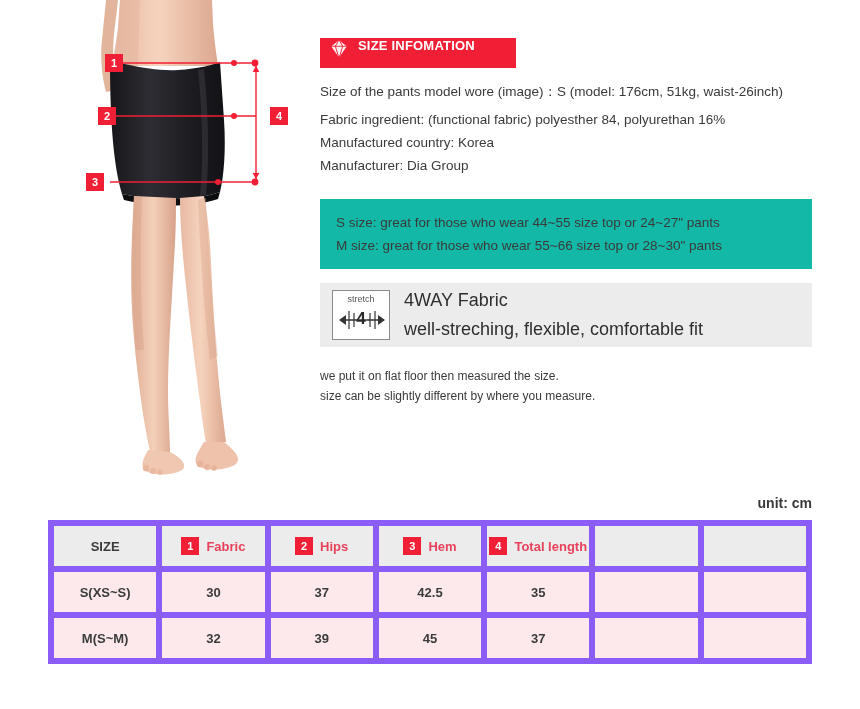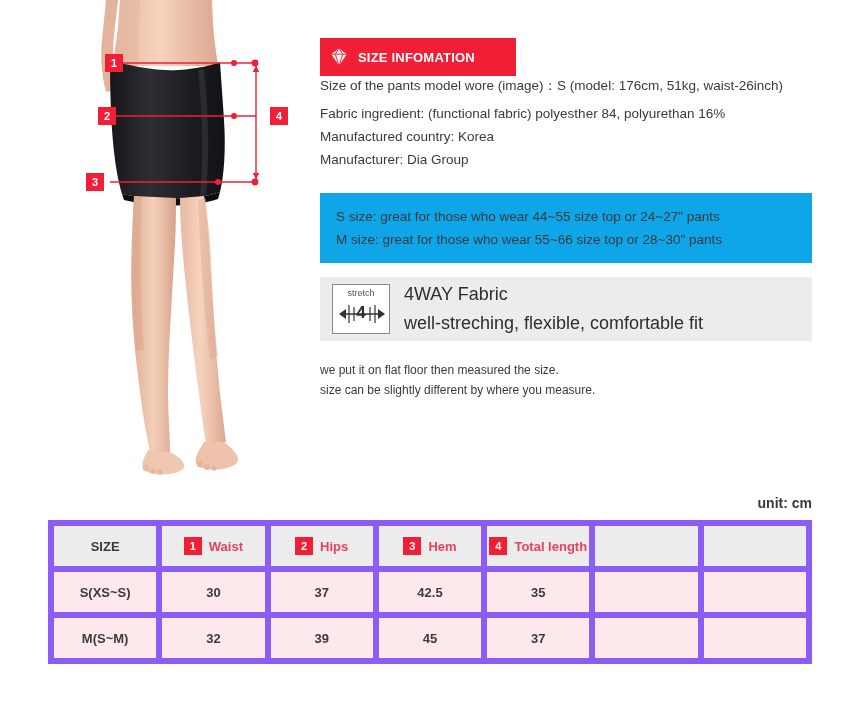"SIZE INFOMATION" .size-info-header { align-items: center -> none; height: 38px -> 30px }
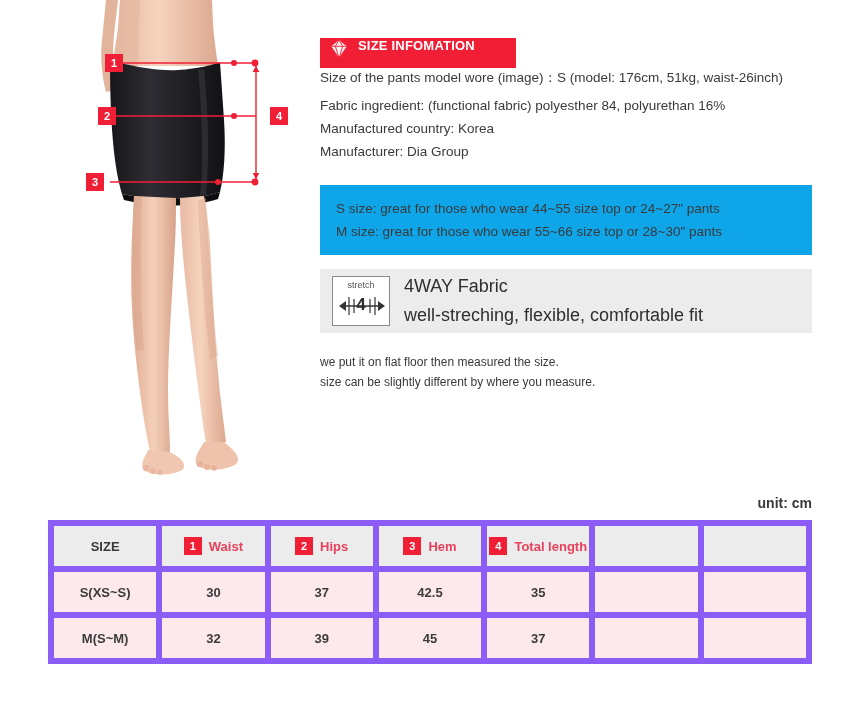"Size of the pants model" .info-line { margin-top: none -> 14px }
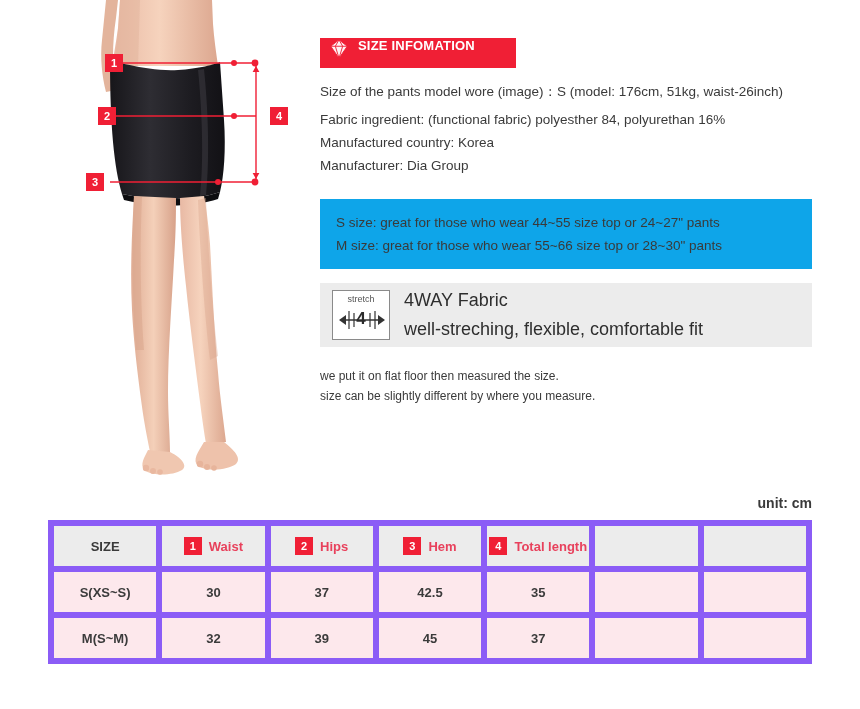"S size: great for those" .pink-box { background: #0ea5e9 -> #14b8a6 }
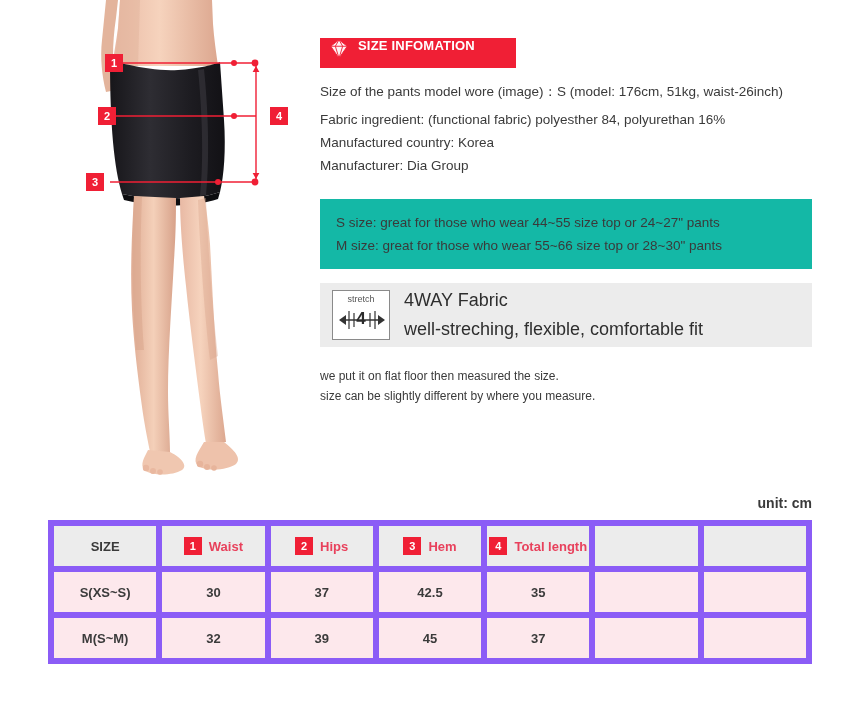"Waist" span.th-text { text: Waist -> Fabric }
